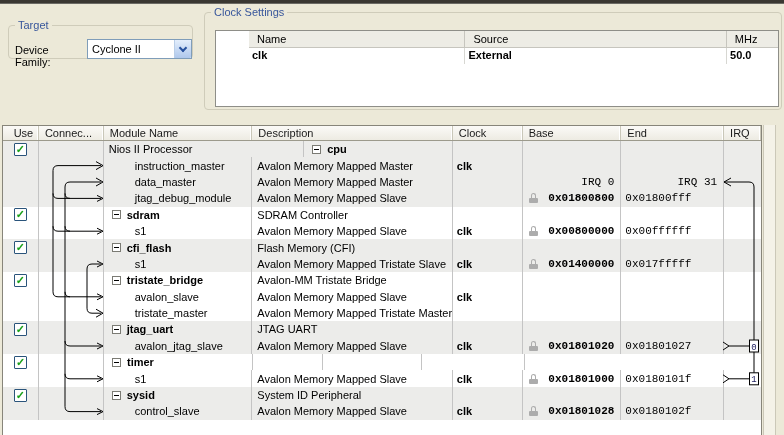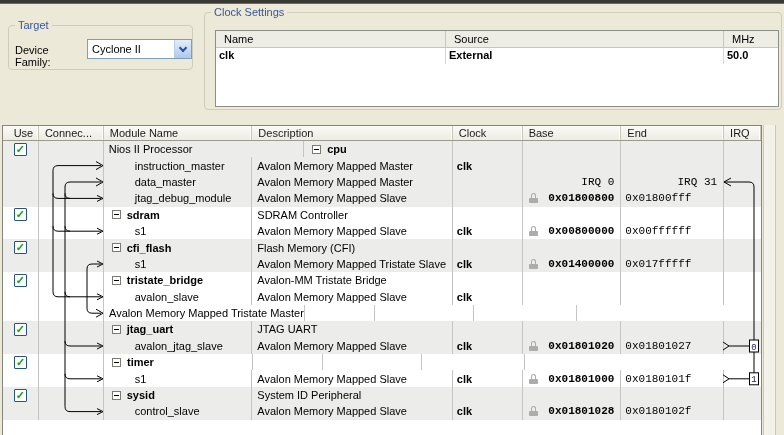"Target" .gb-target { height: 45px -> 34px }
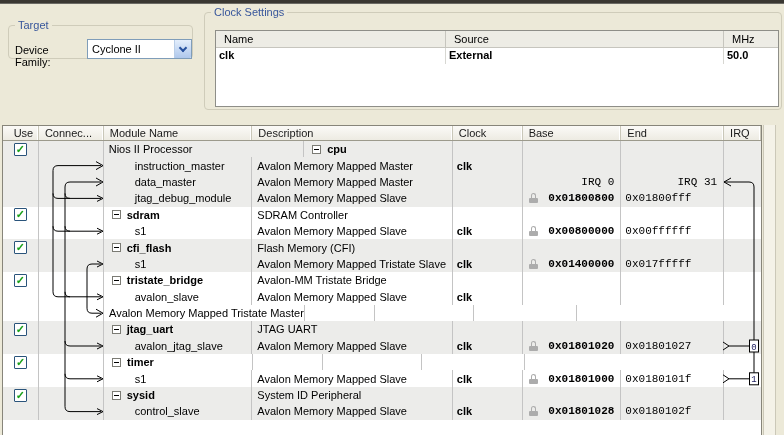"Name" .clk-table { padding-left: none -> 33px }
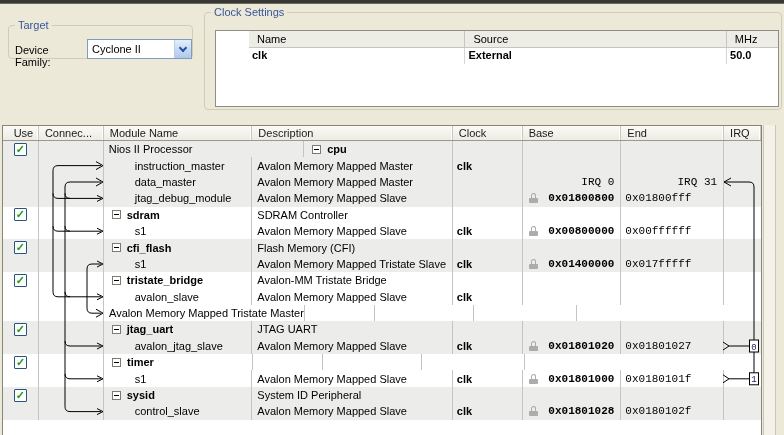"tristate_master" div.cell { html: none -> <div> <span>tristate_master</span> </div> }
